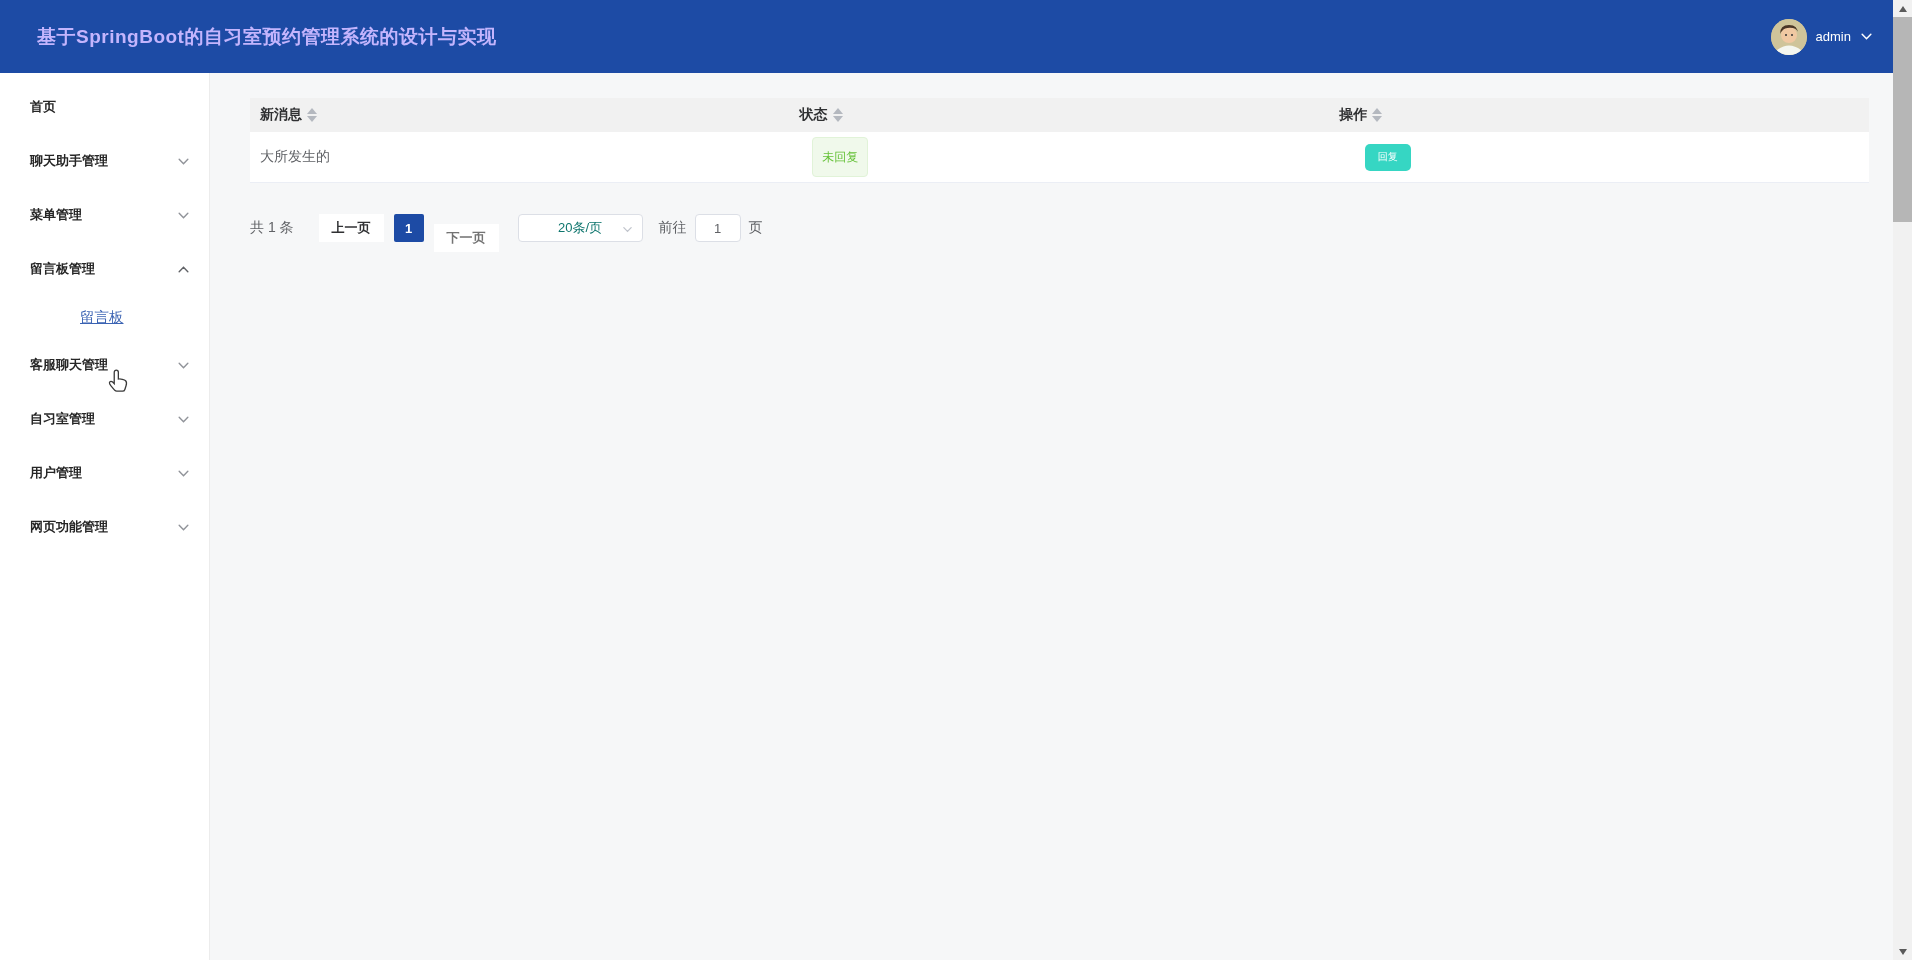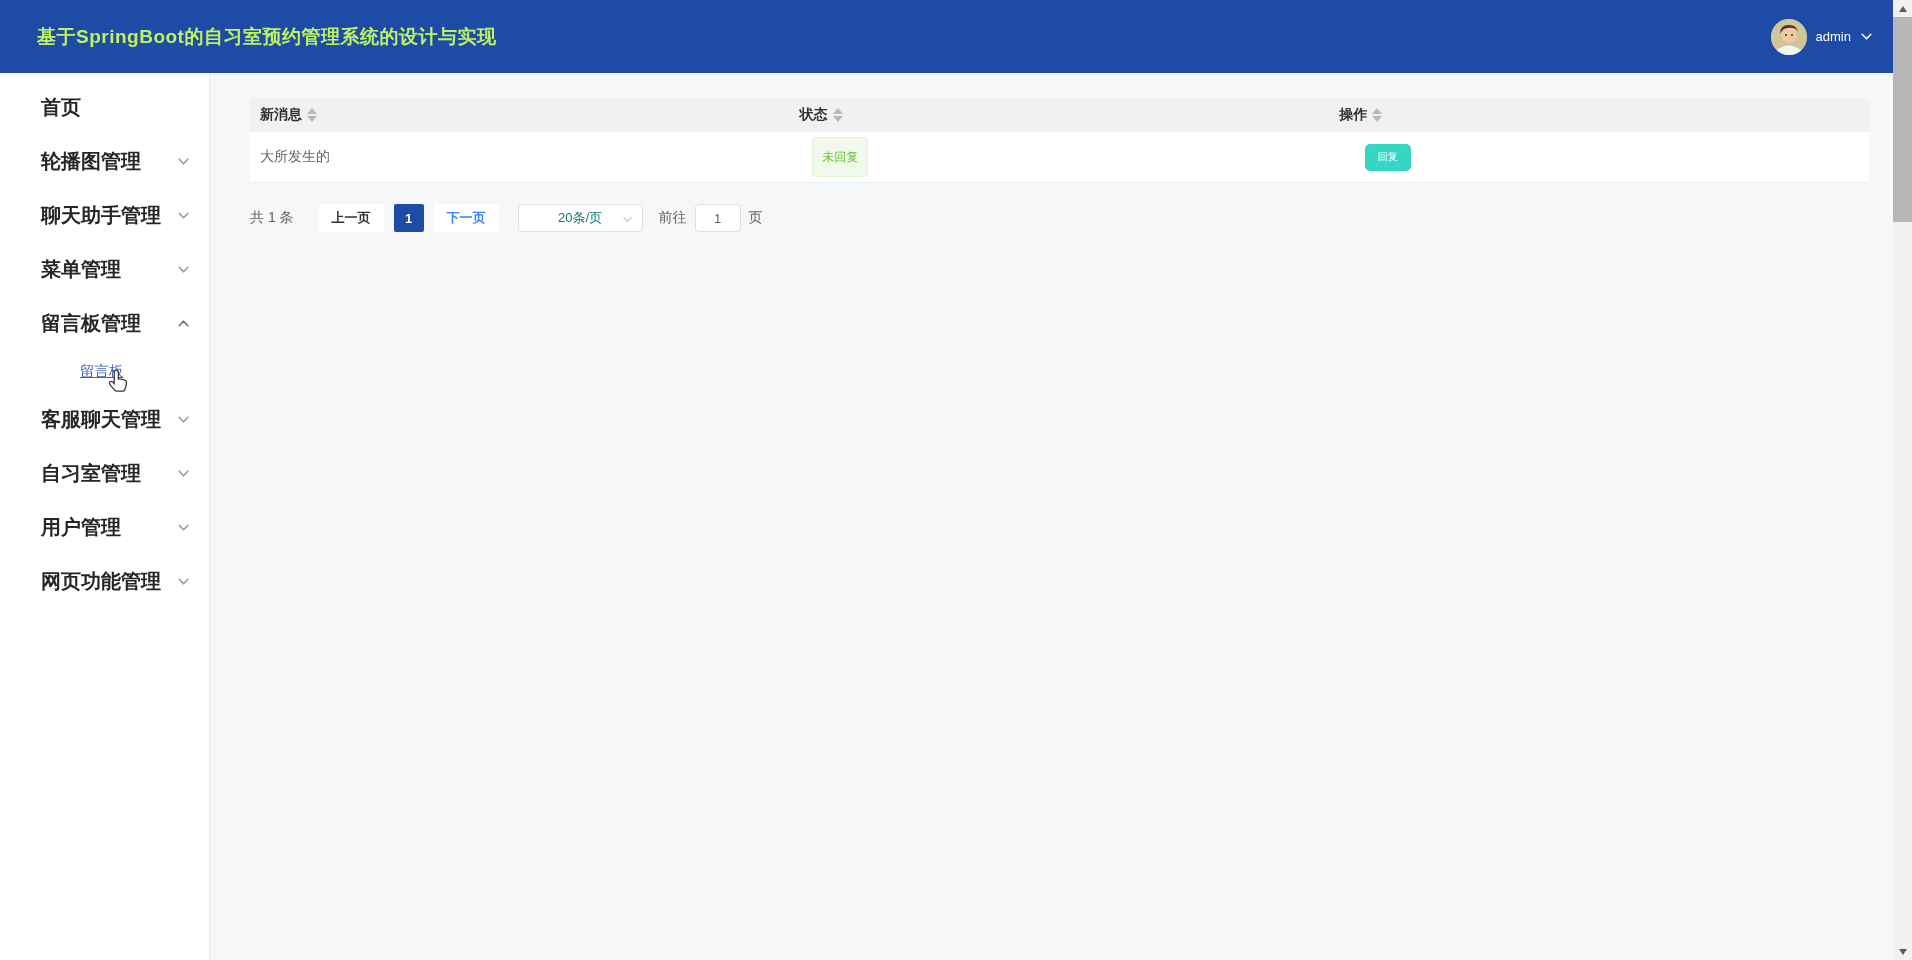"基于SpringBoot的自习室预约管理系统的设计与实现" .nav-title { color: #bef264 -> #c4b5fd }
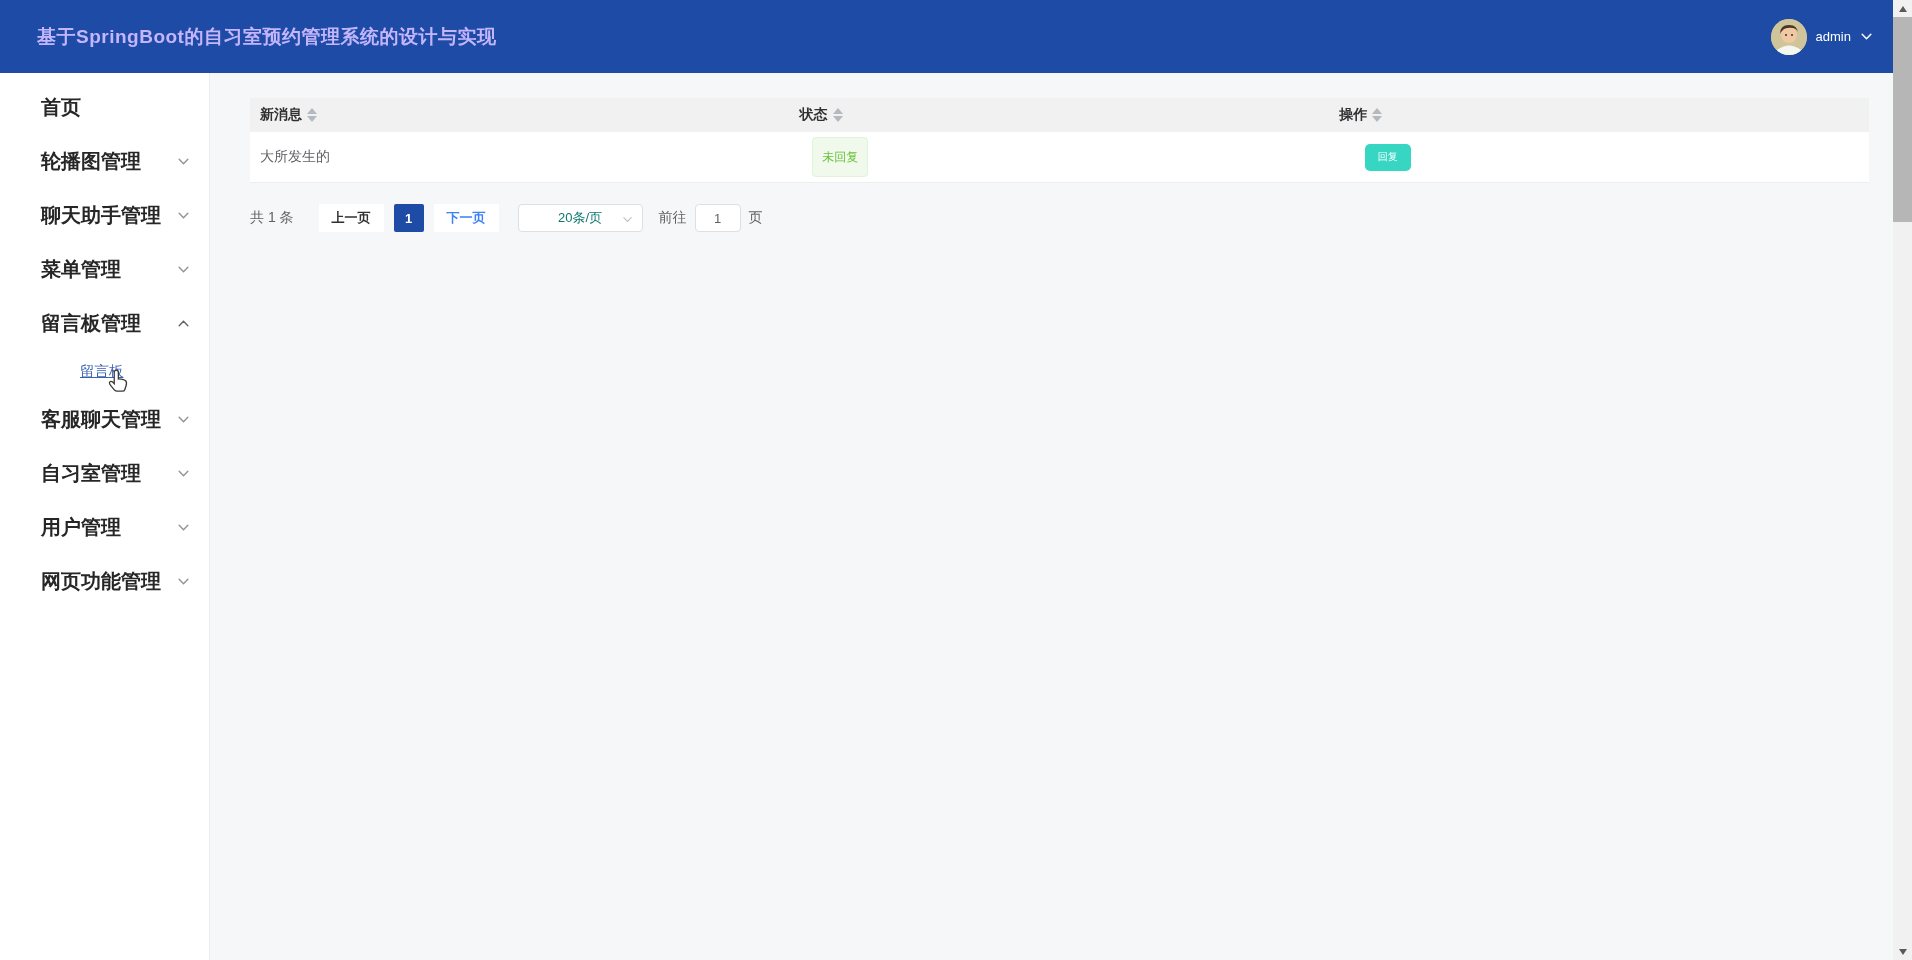"首页" .menu-item { font-size: 20px -> 13px; padding: 0 19px 0 41px -> 0 19px 0 30px }
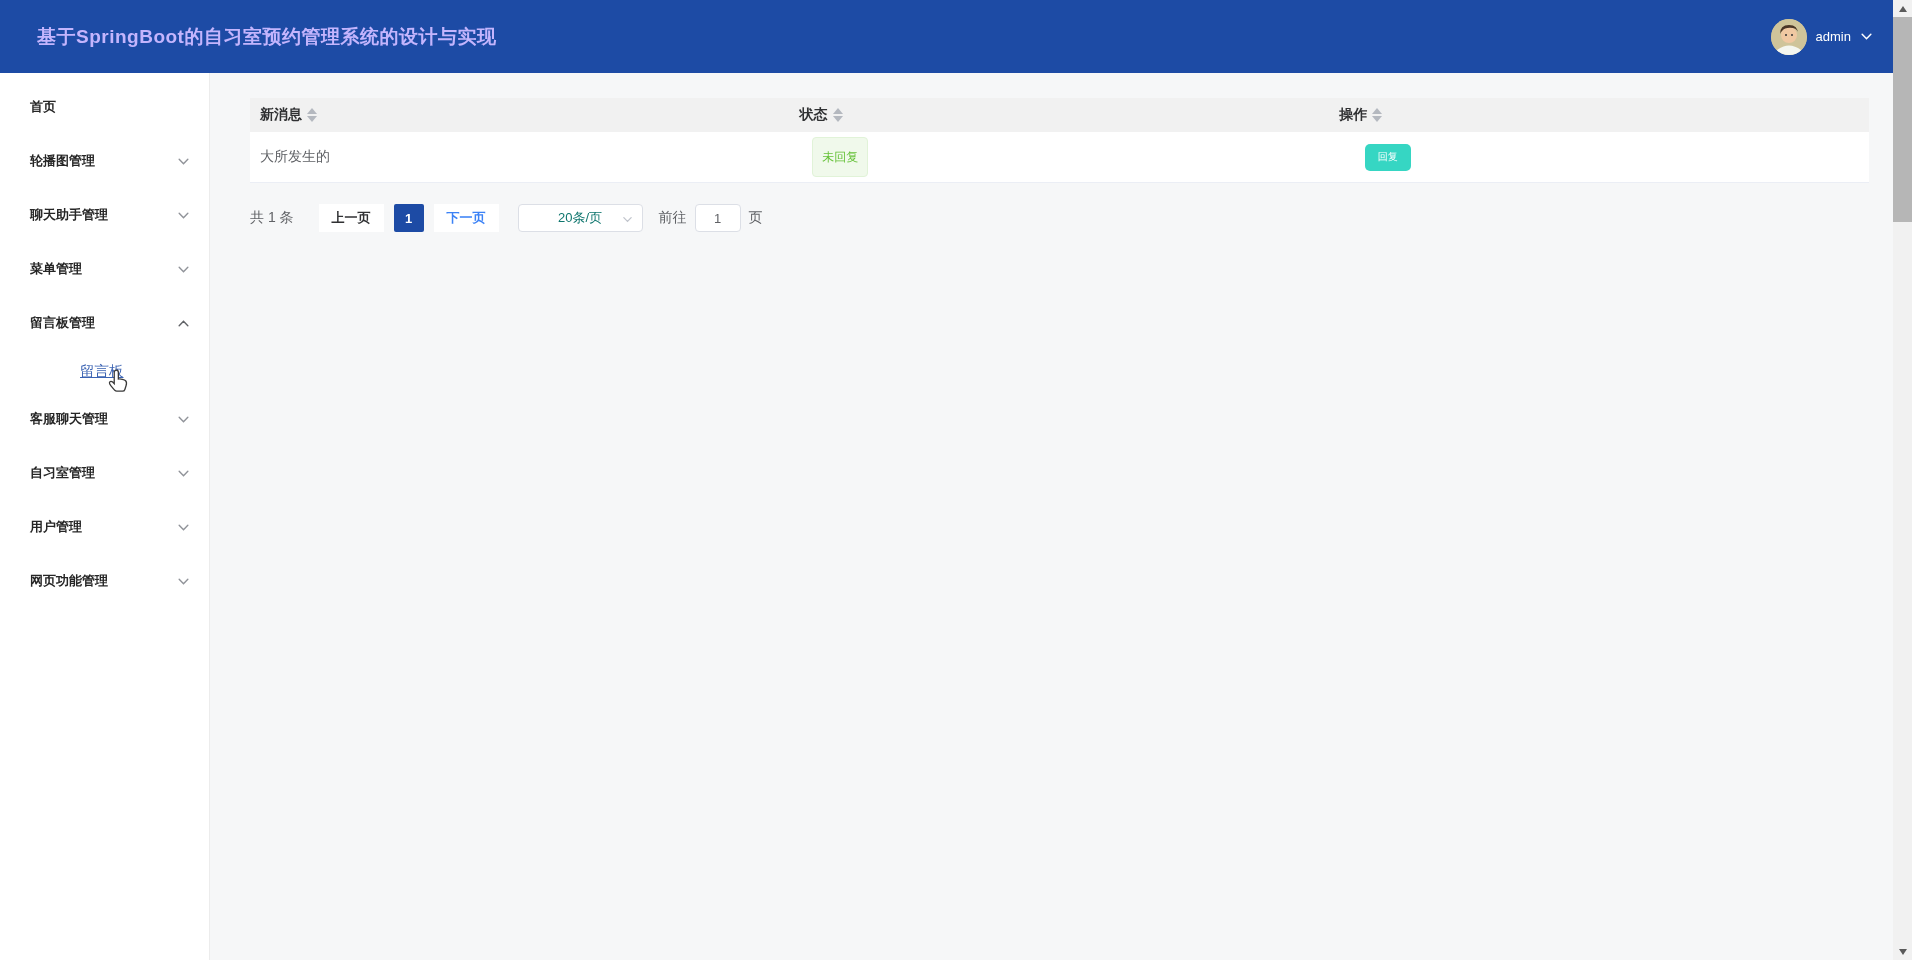"轮播图管理" div.menu-item { html: <div> <span>轮播图管理</span> <svg> <path></path> </svg> </div> -> none }
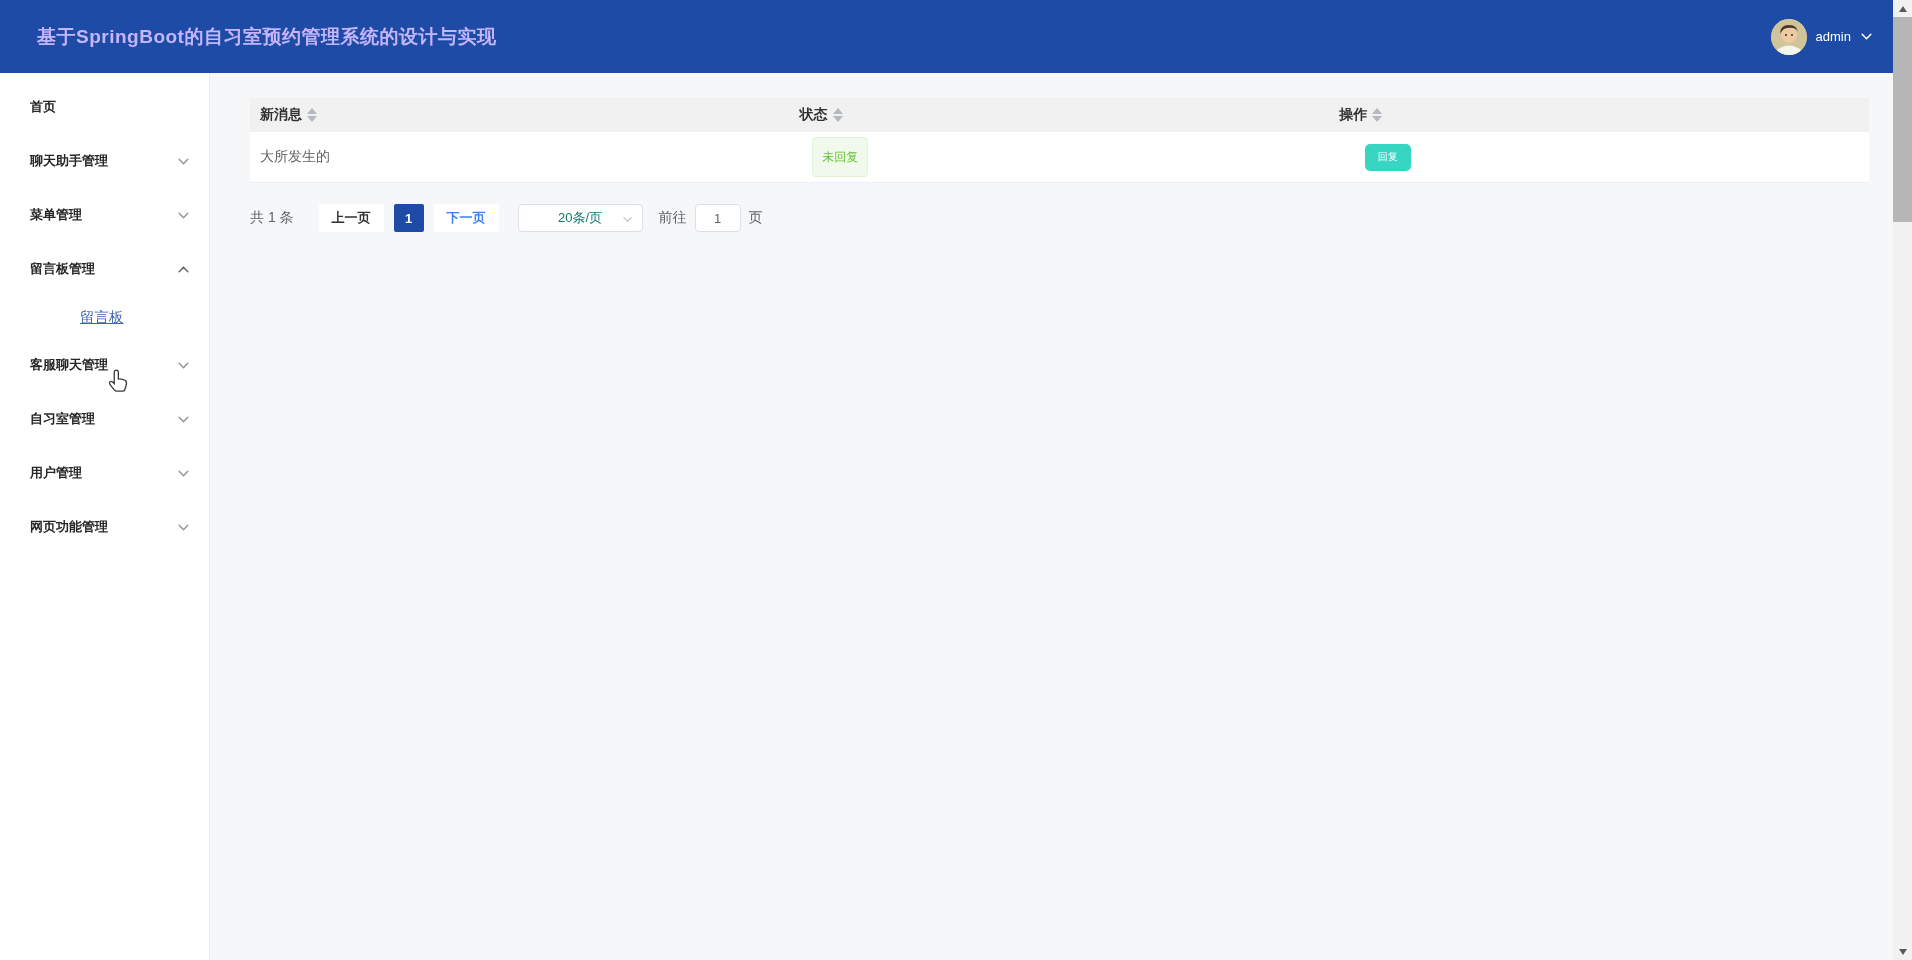"下一页" .pg-btn.disabled { color: #3b82f6 -> #737373; margin-top: none -> 20px }
